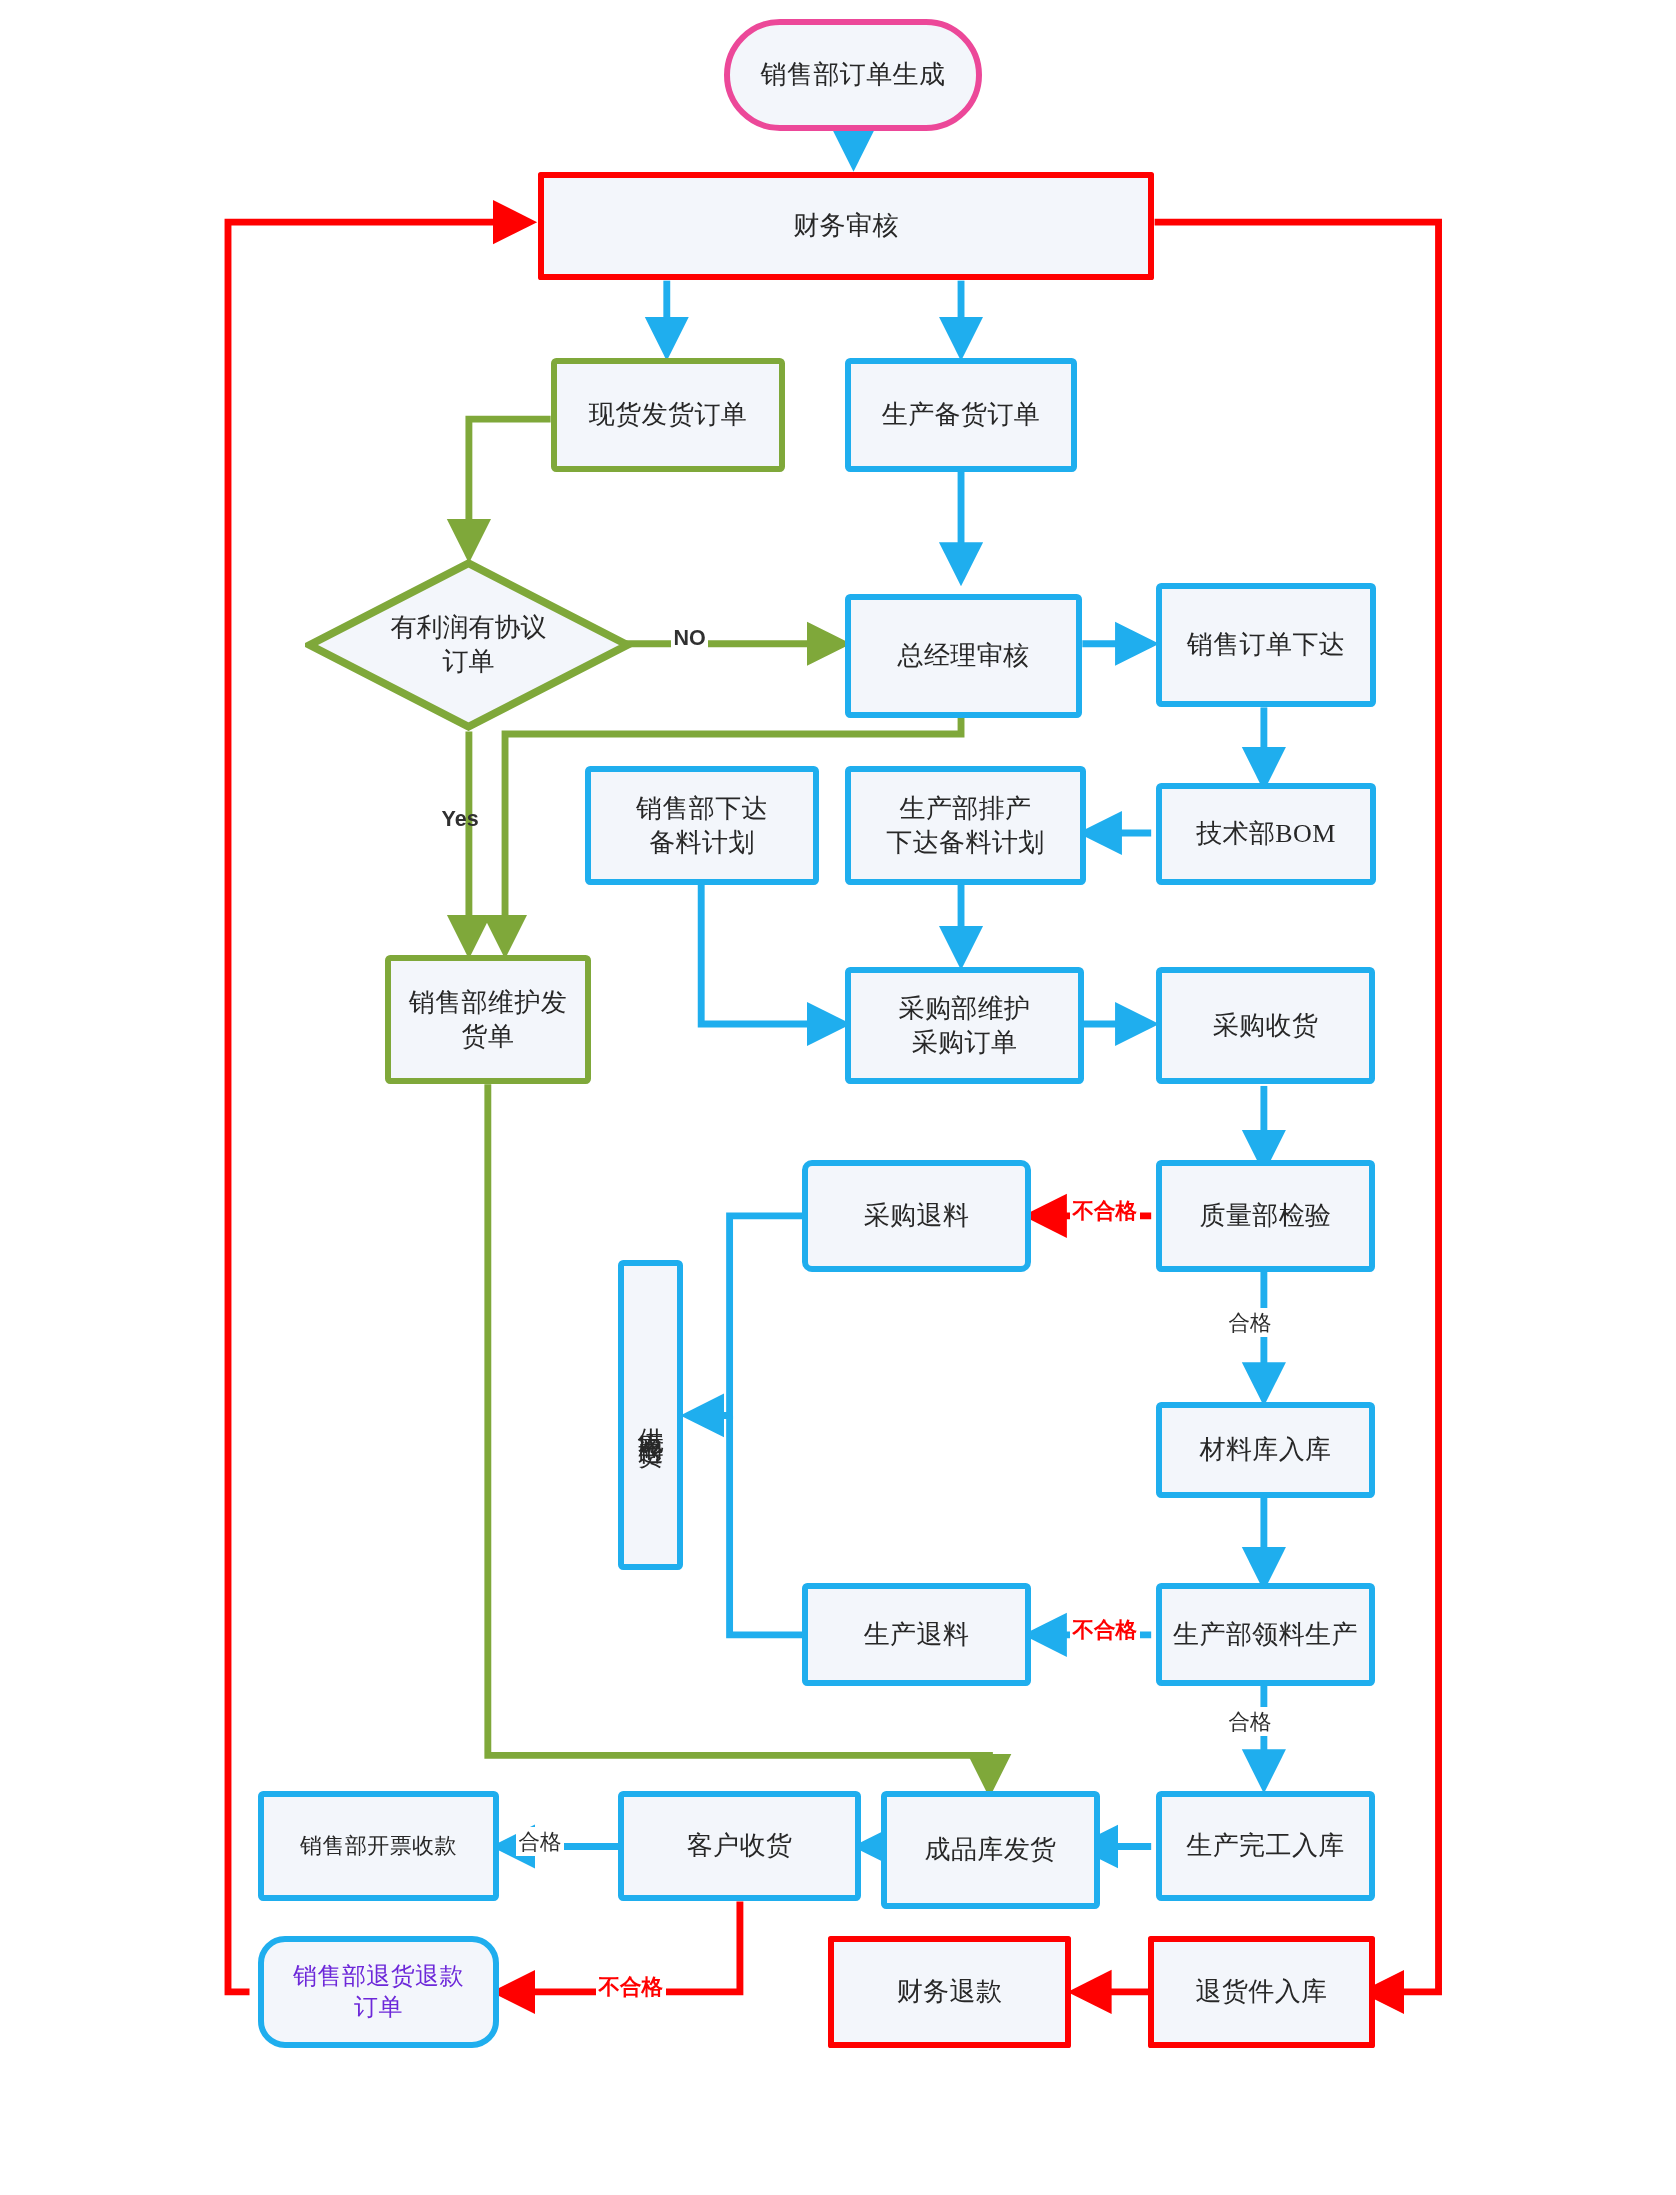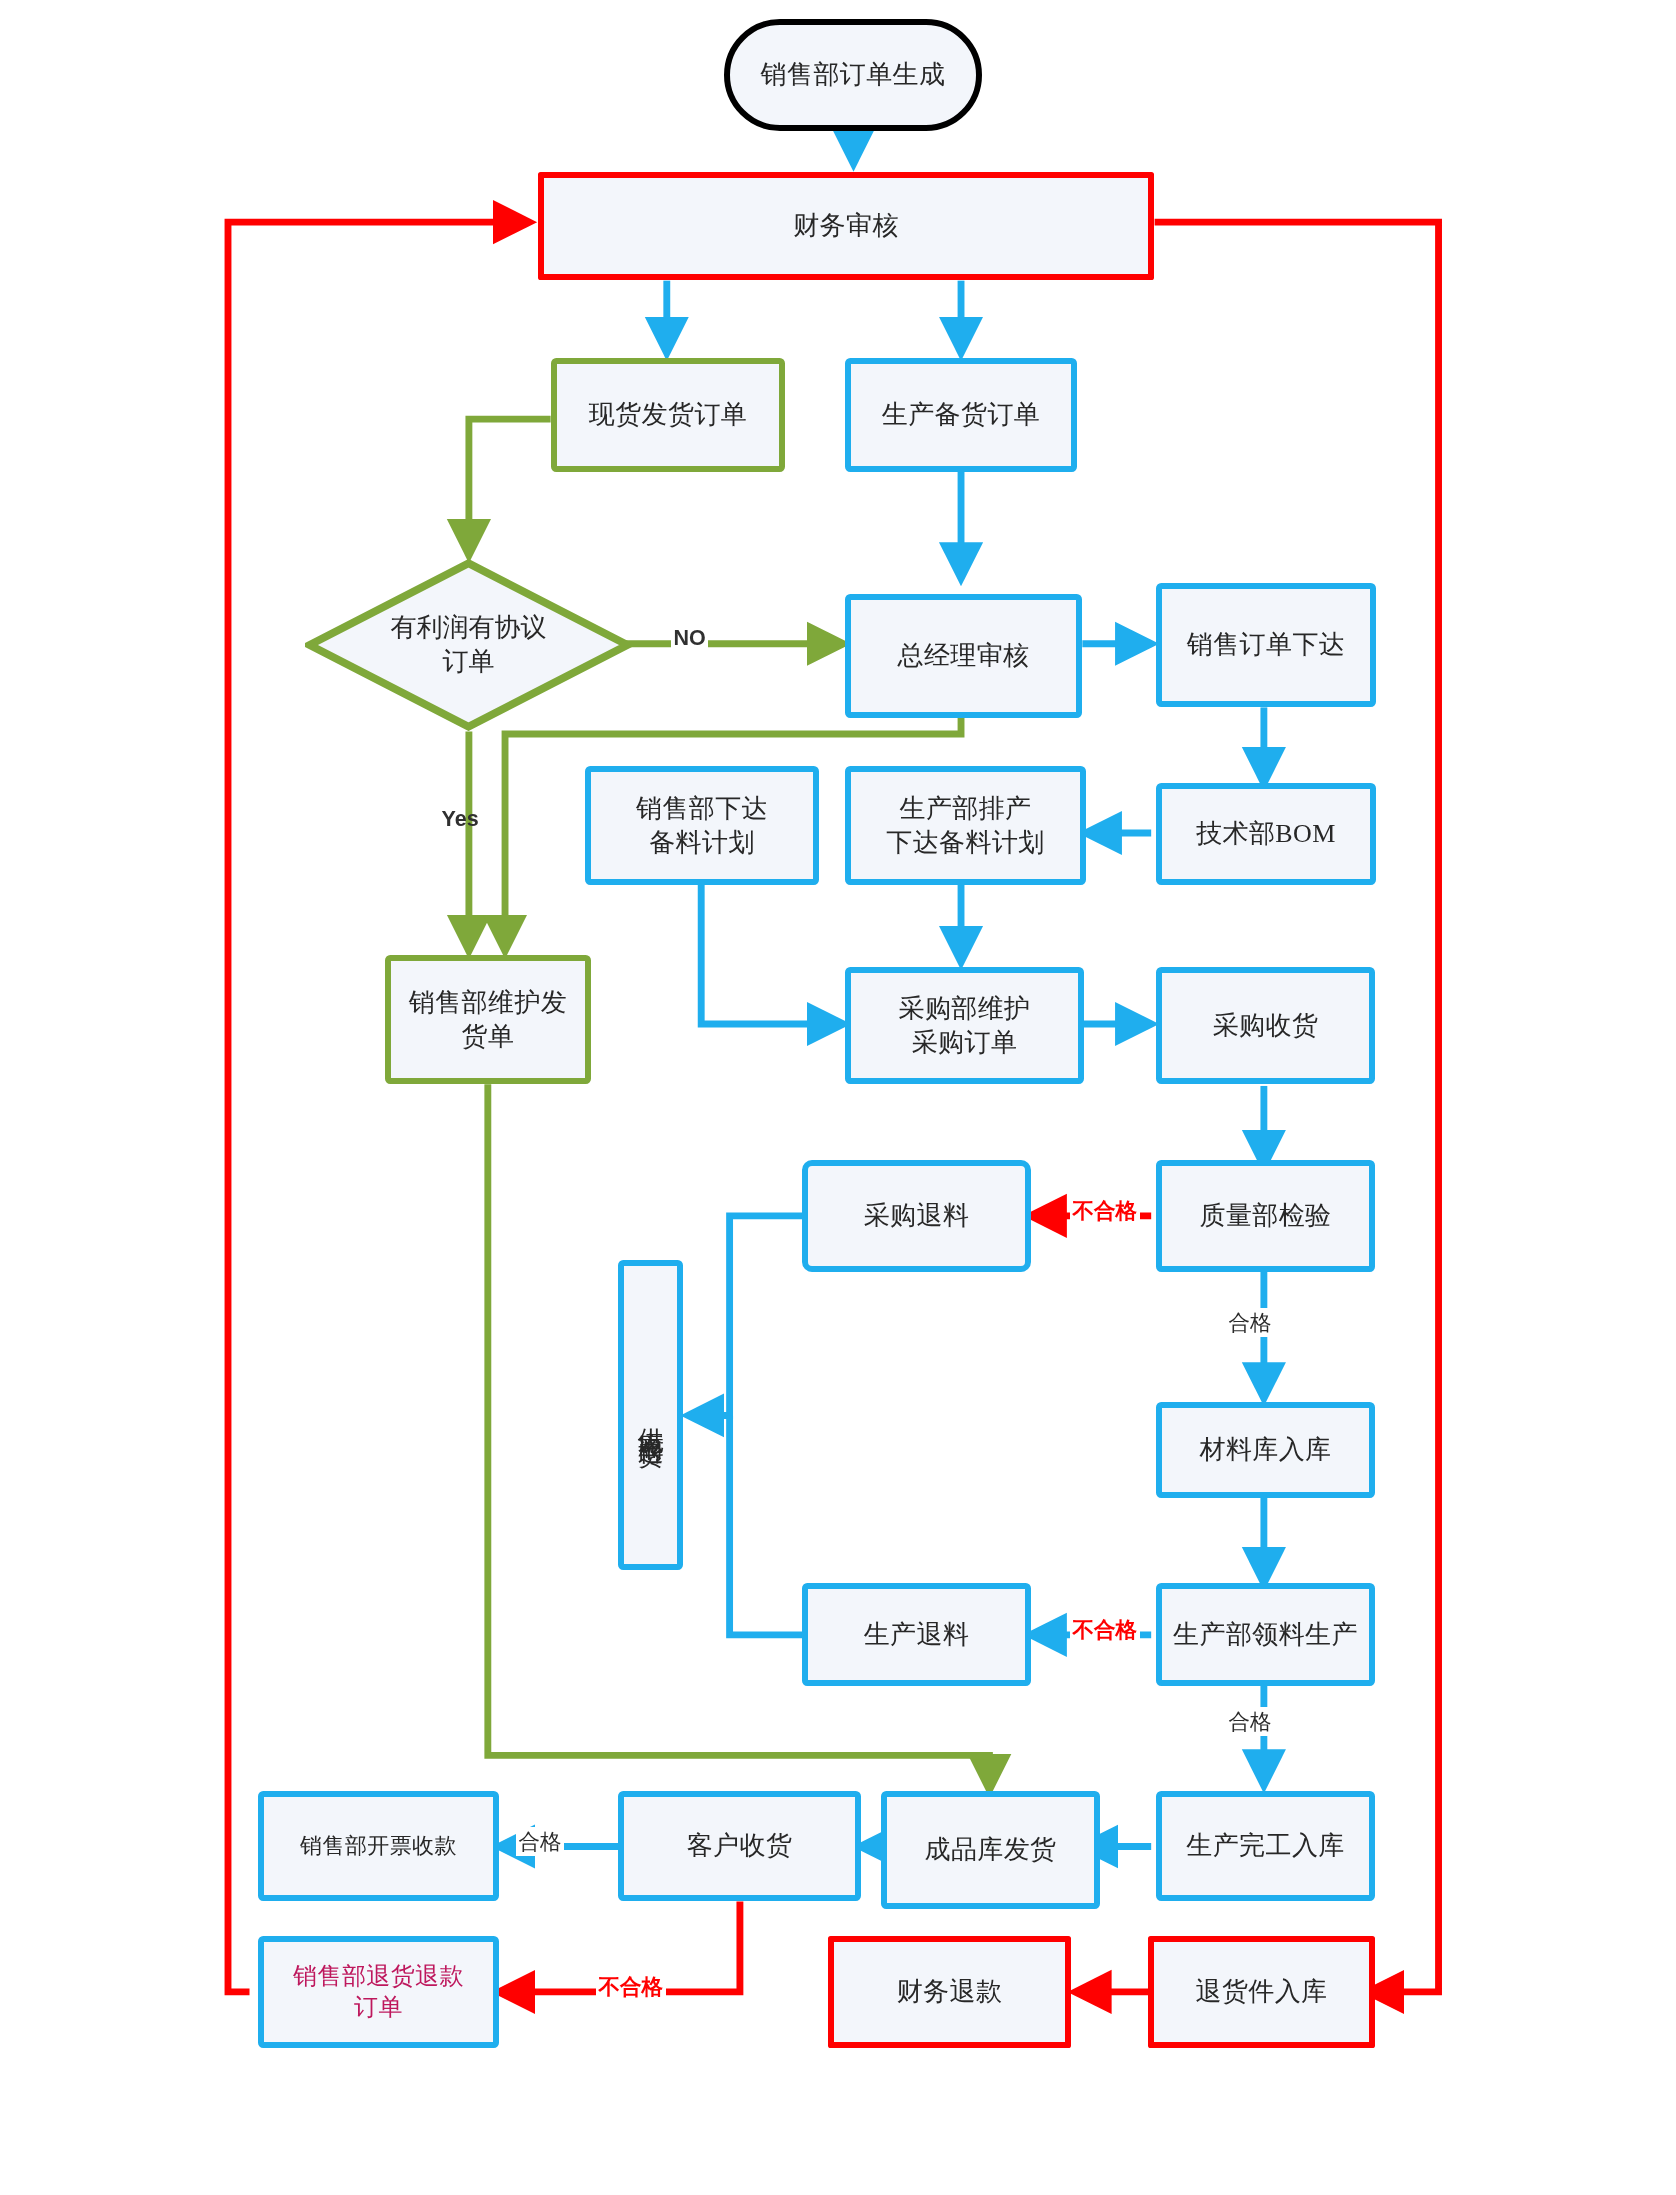"销售部订单生成" .node.term { border: 6px solid #000000 -> 6px solid #ec4899 }
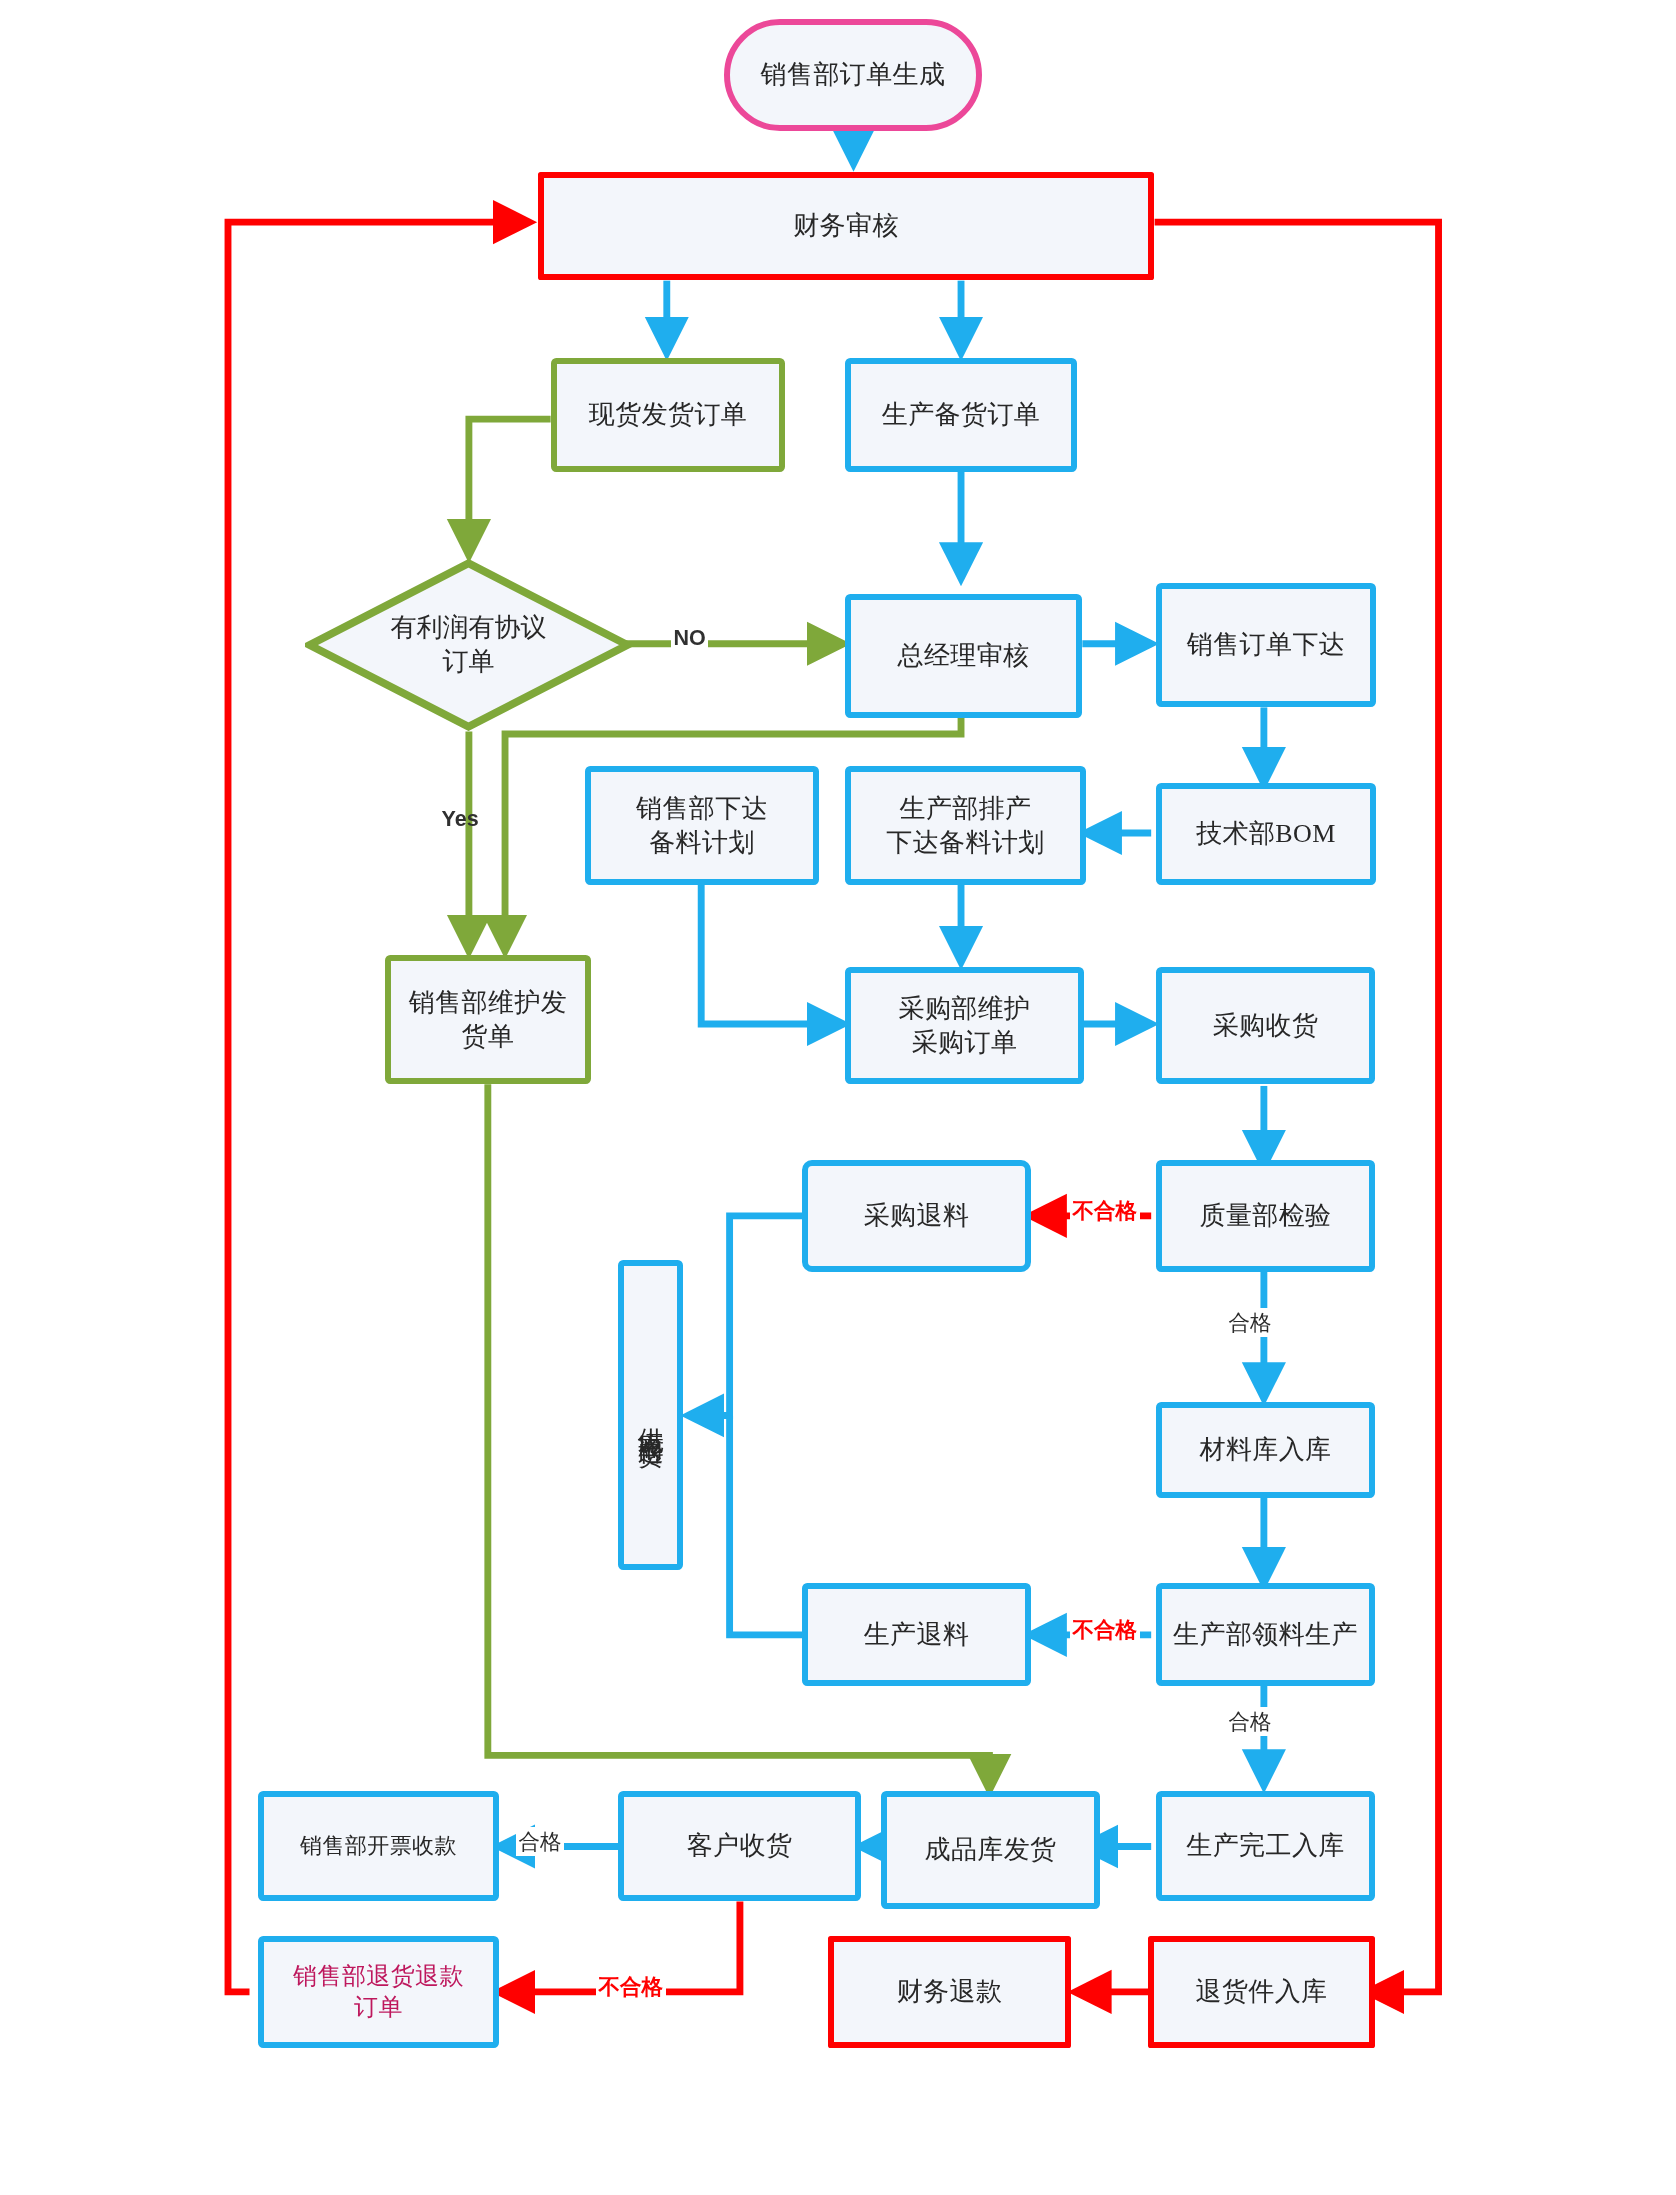"销售部退货退款" .node.redtext { border-radius: none -> 27px; color: #be185d -> #6d28d9 }
